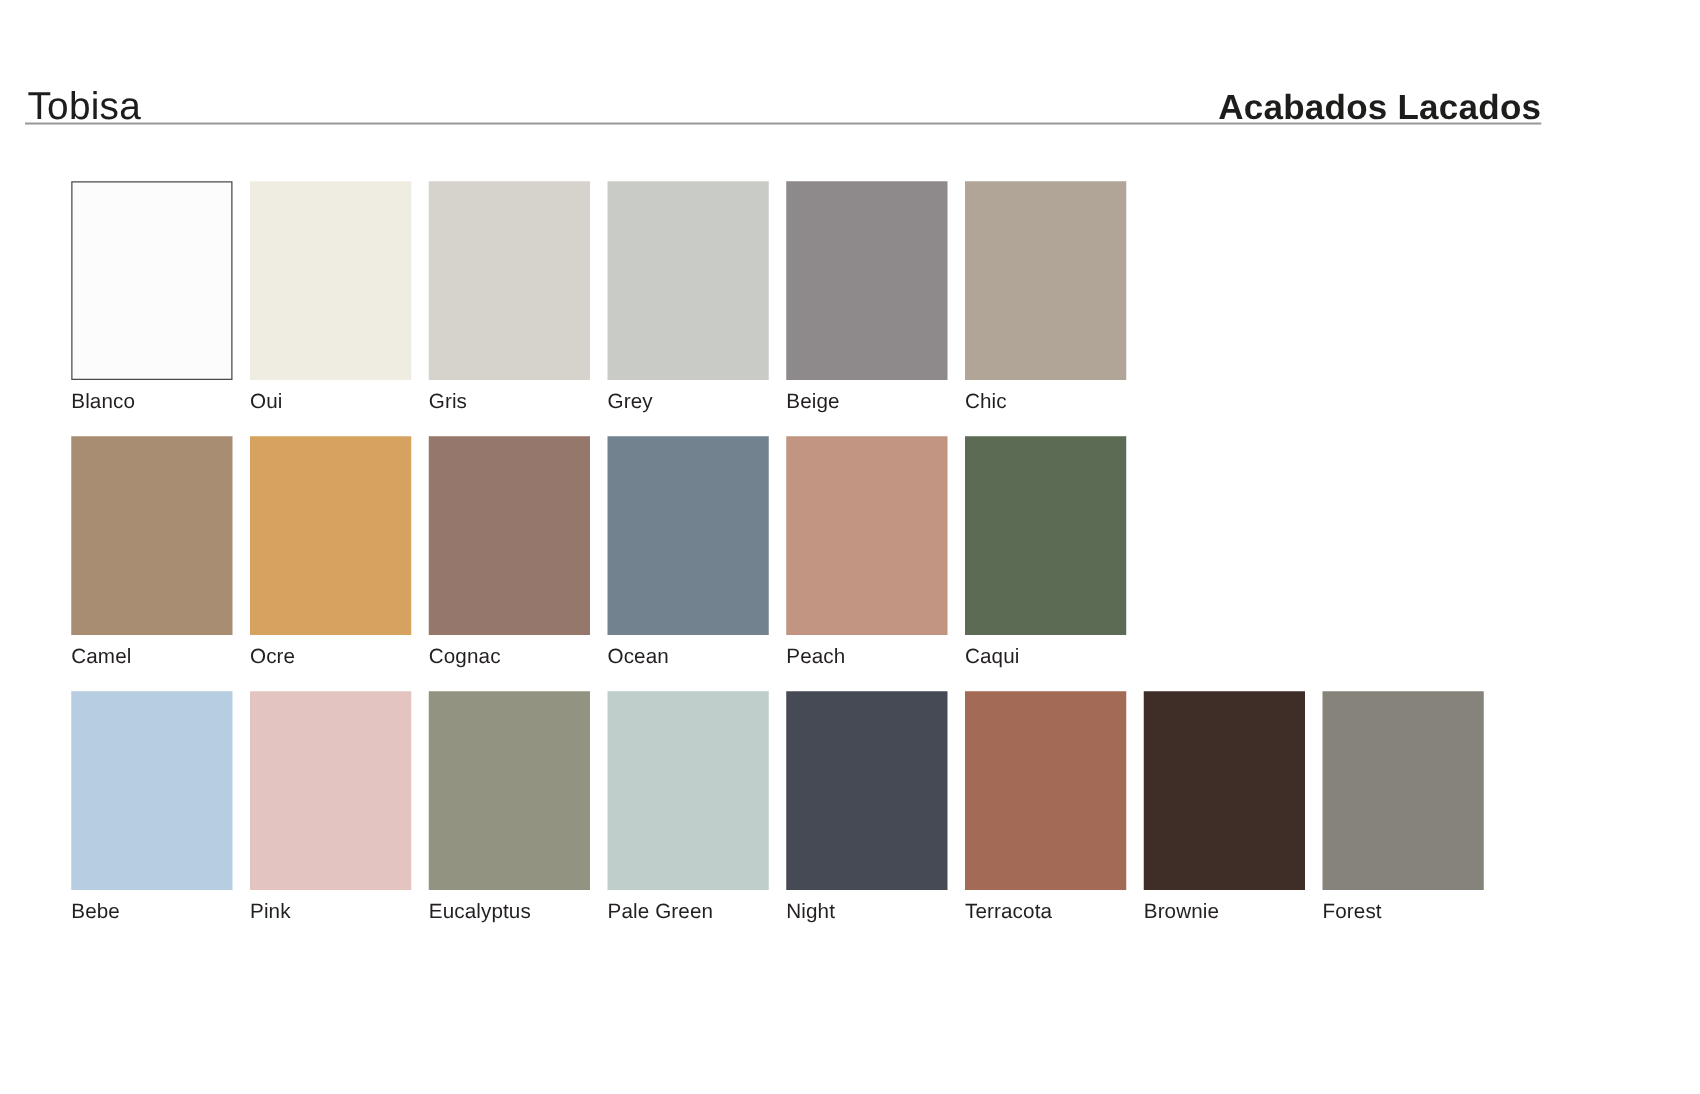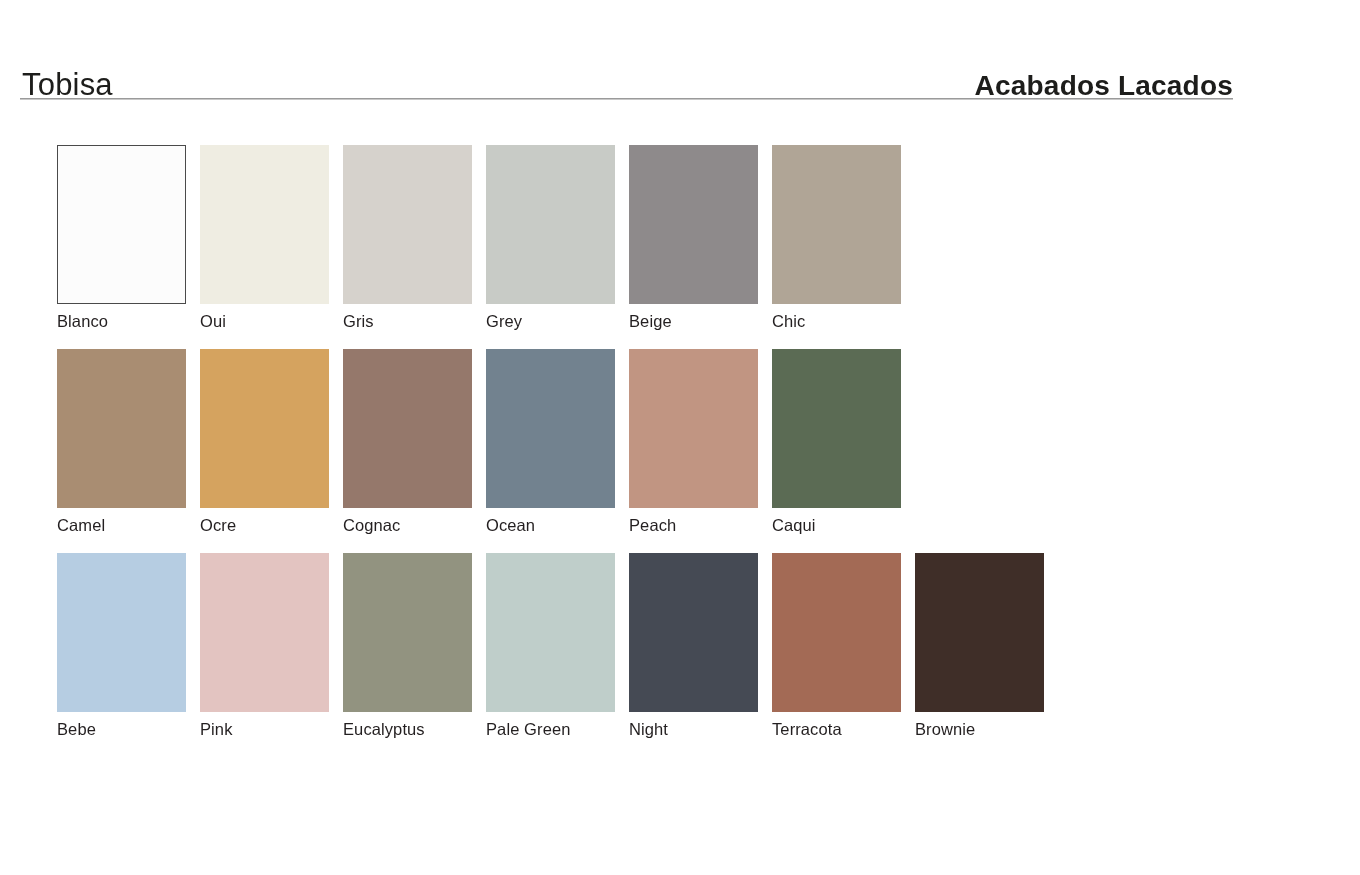"Forest" div.swatch-cell { html: none -> <div> <div></div> <div>Forest</div> </div> }
